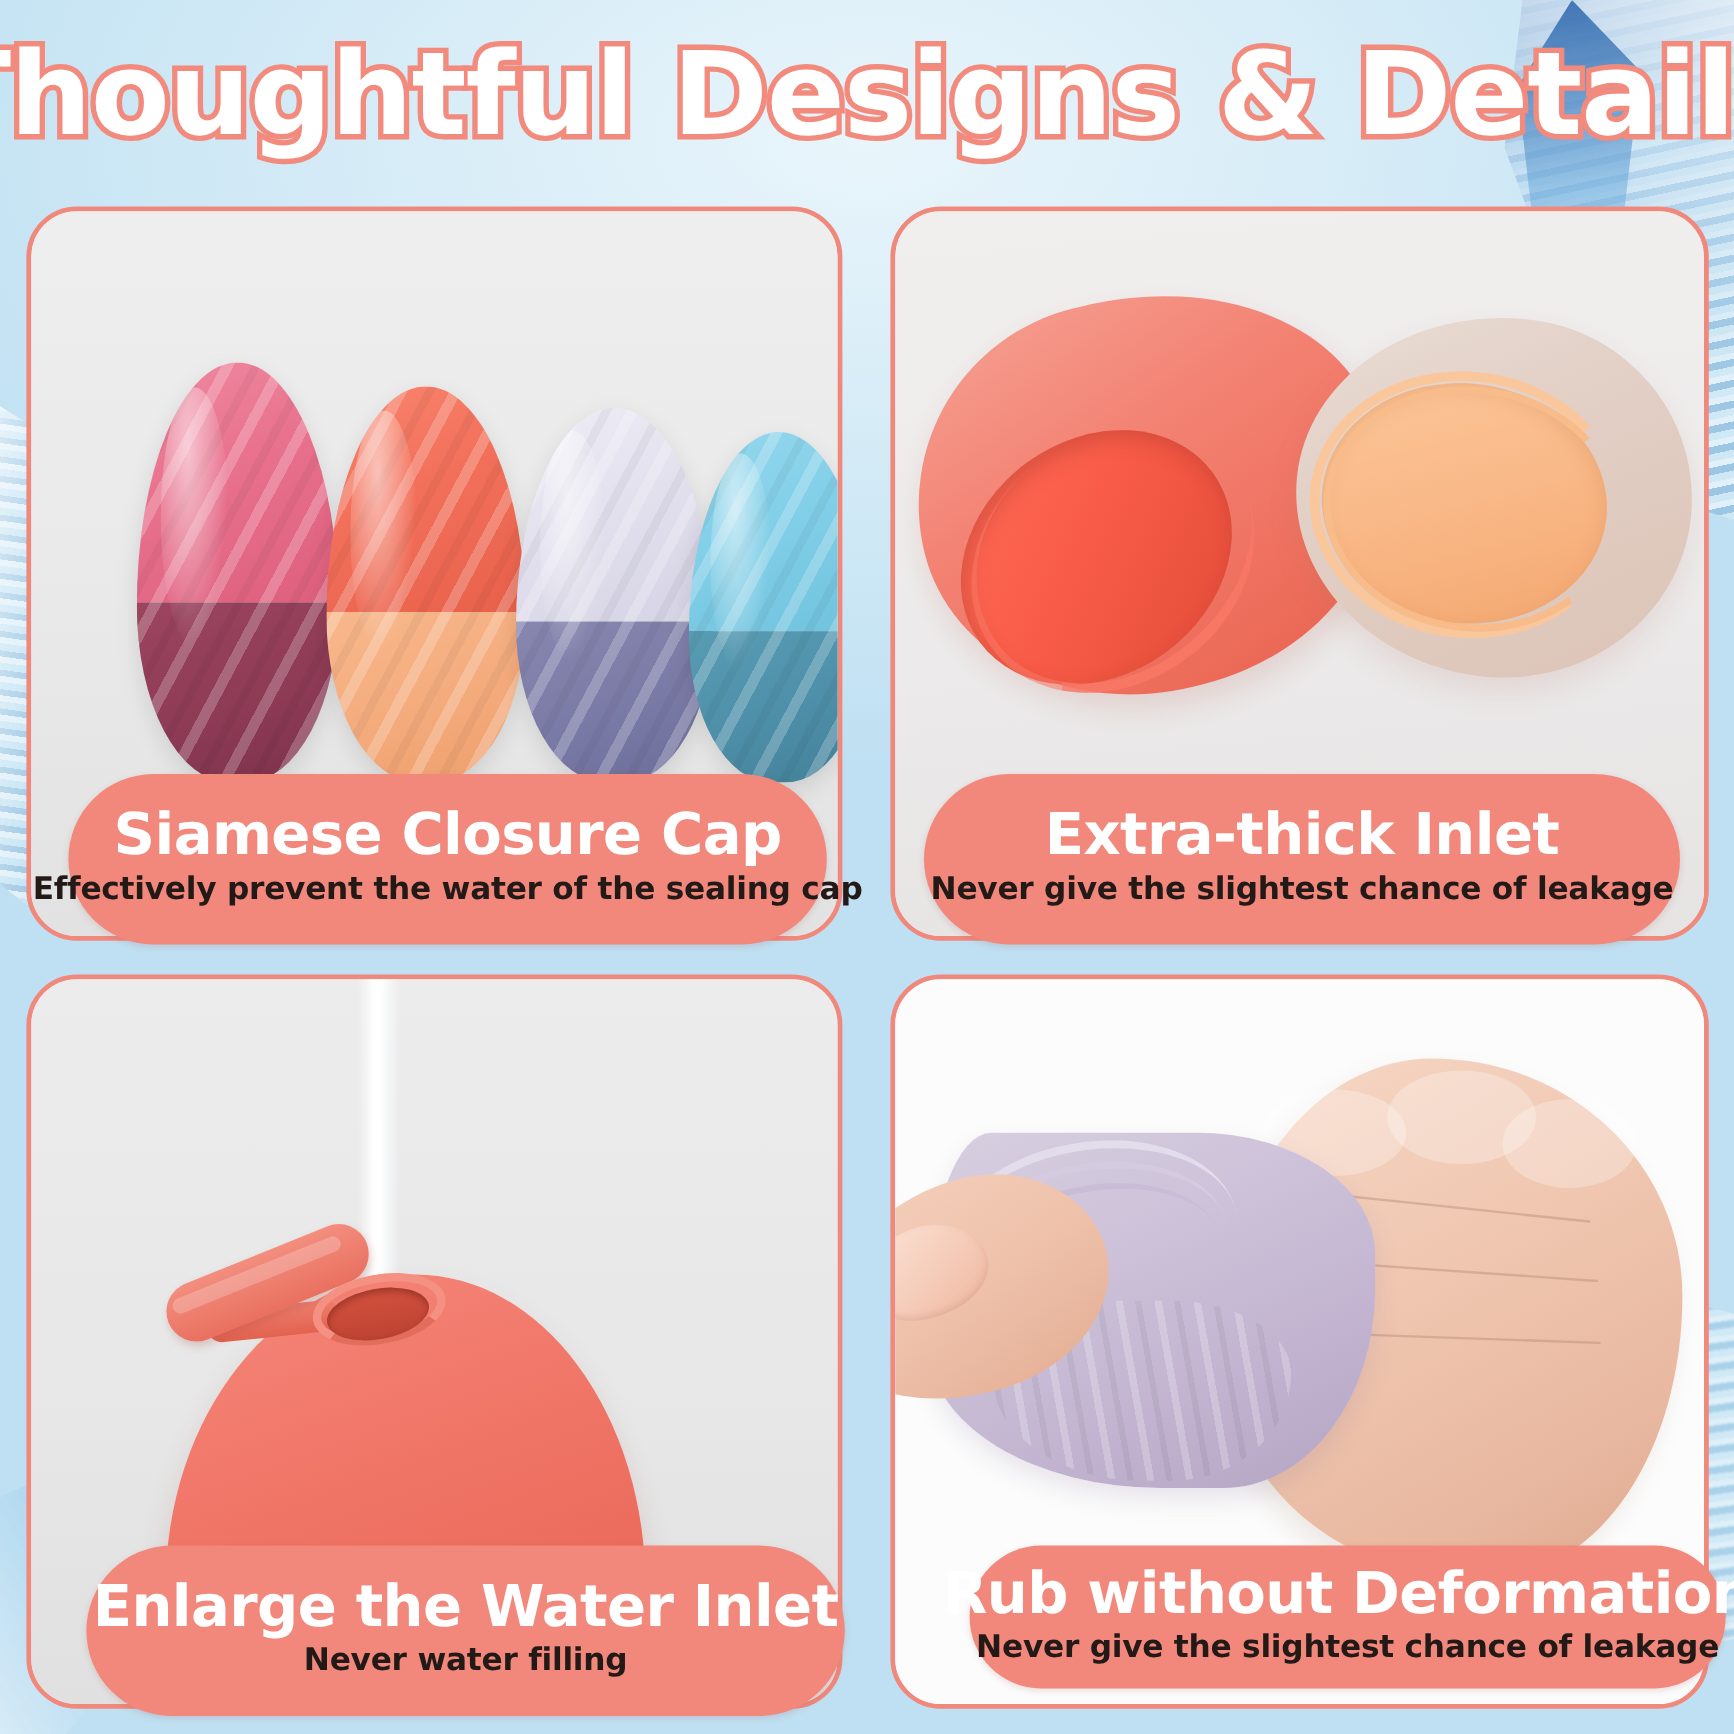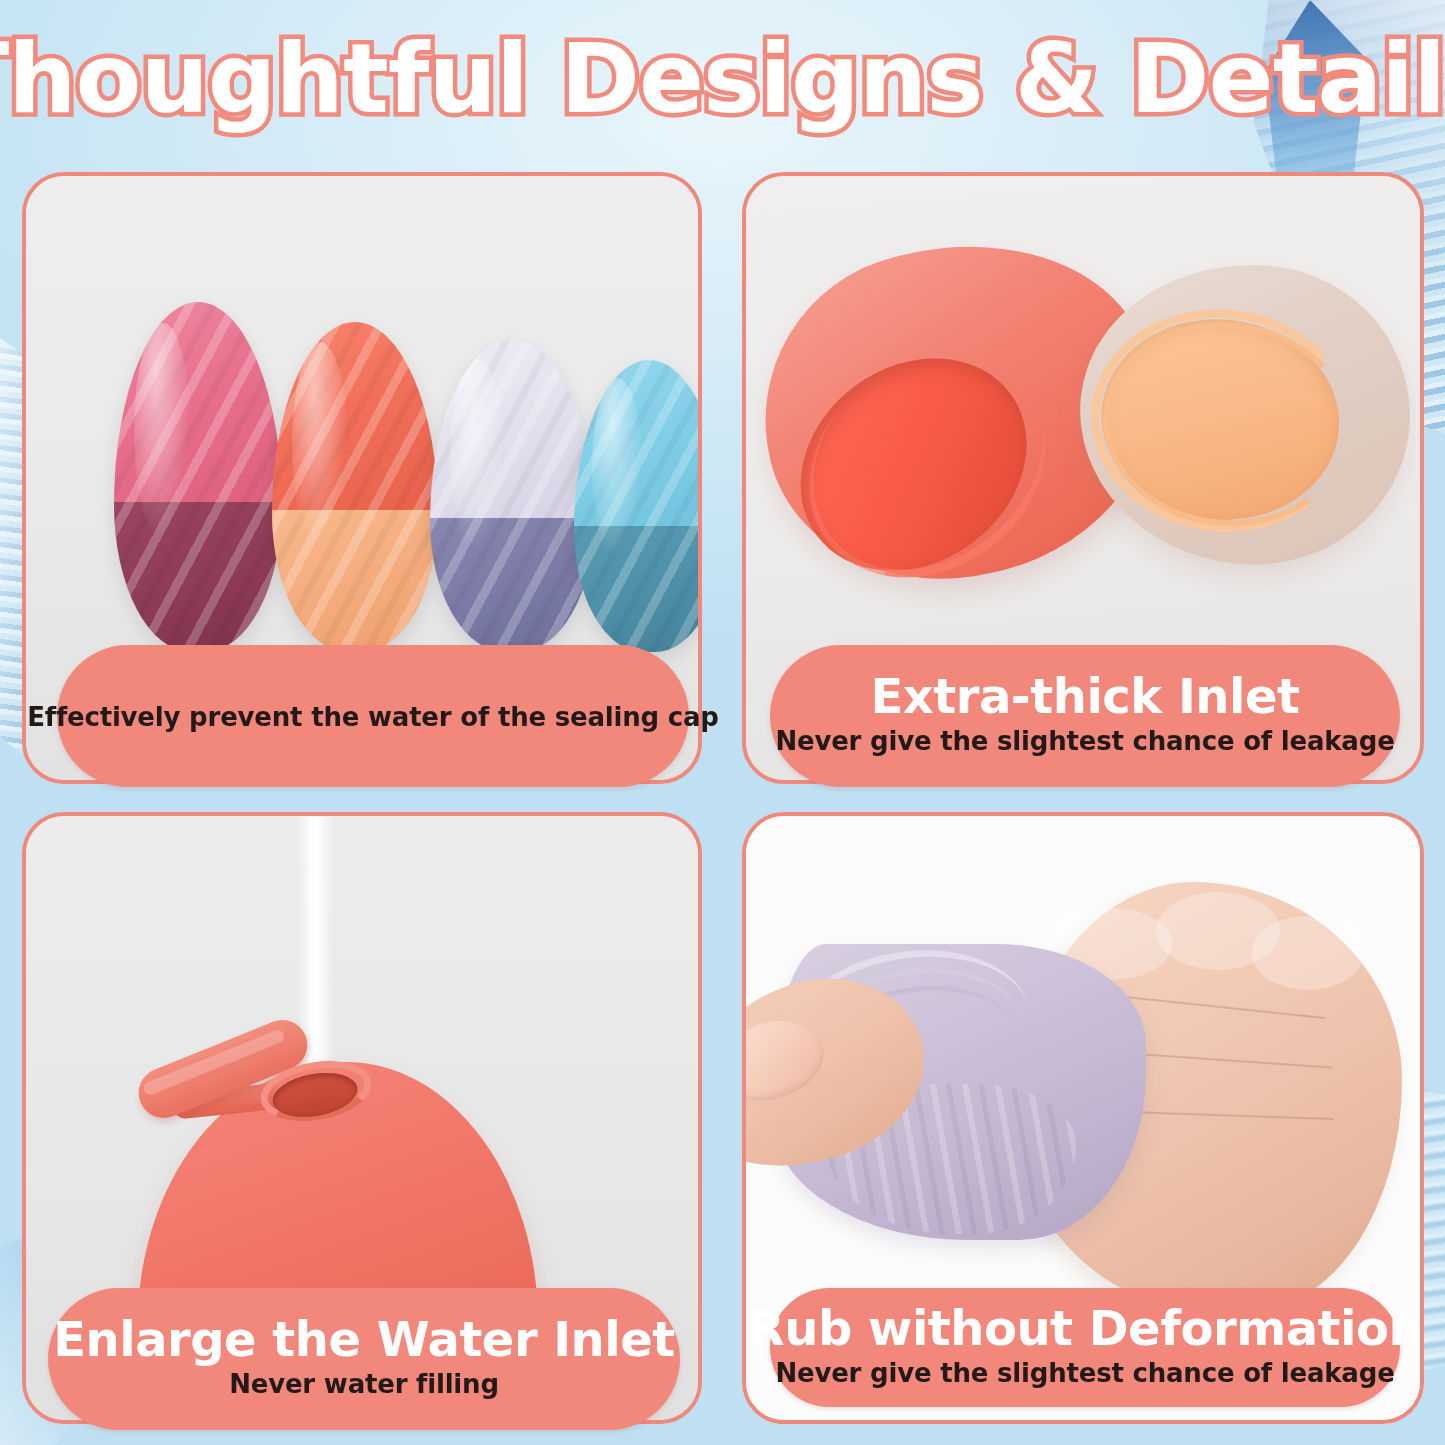"Siamese Closure Cap" div.ctitle { html: none -> <div>Siamese Closure Cap</div> }
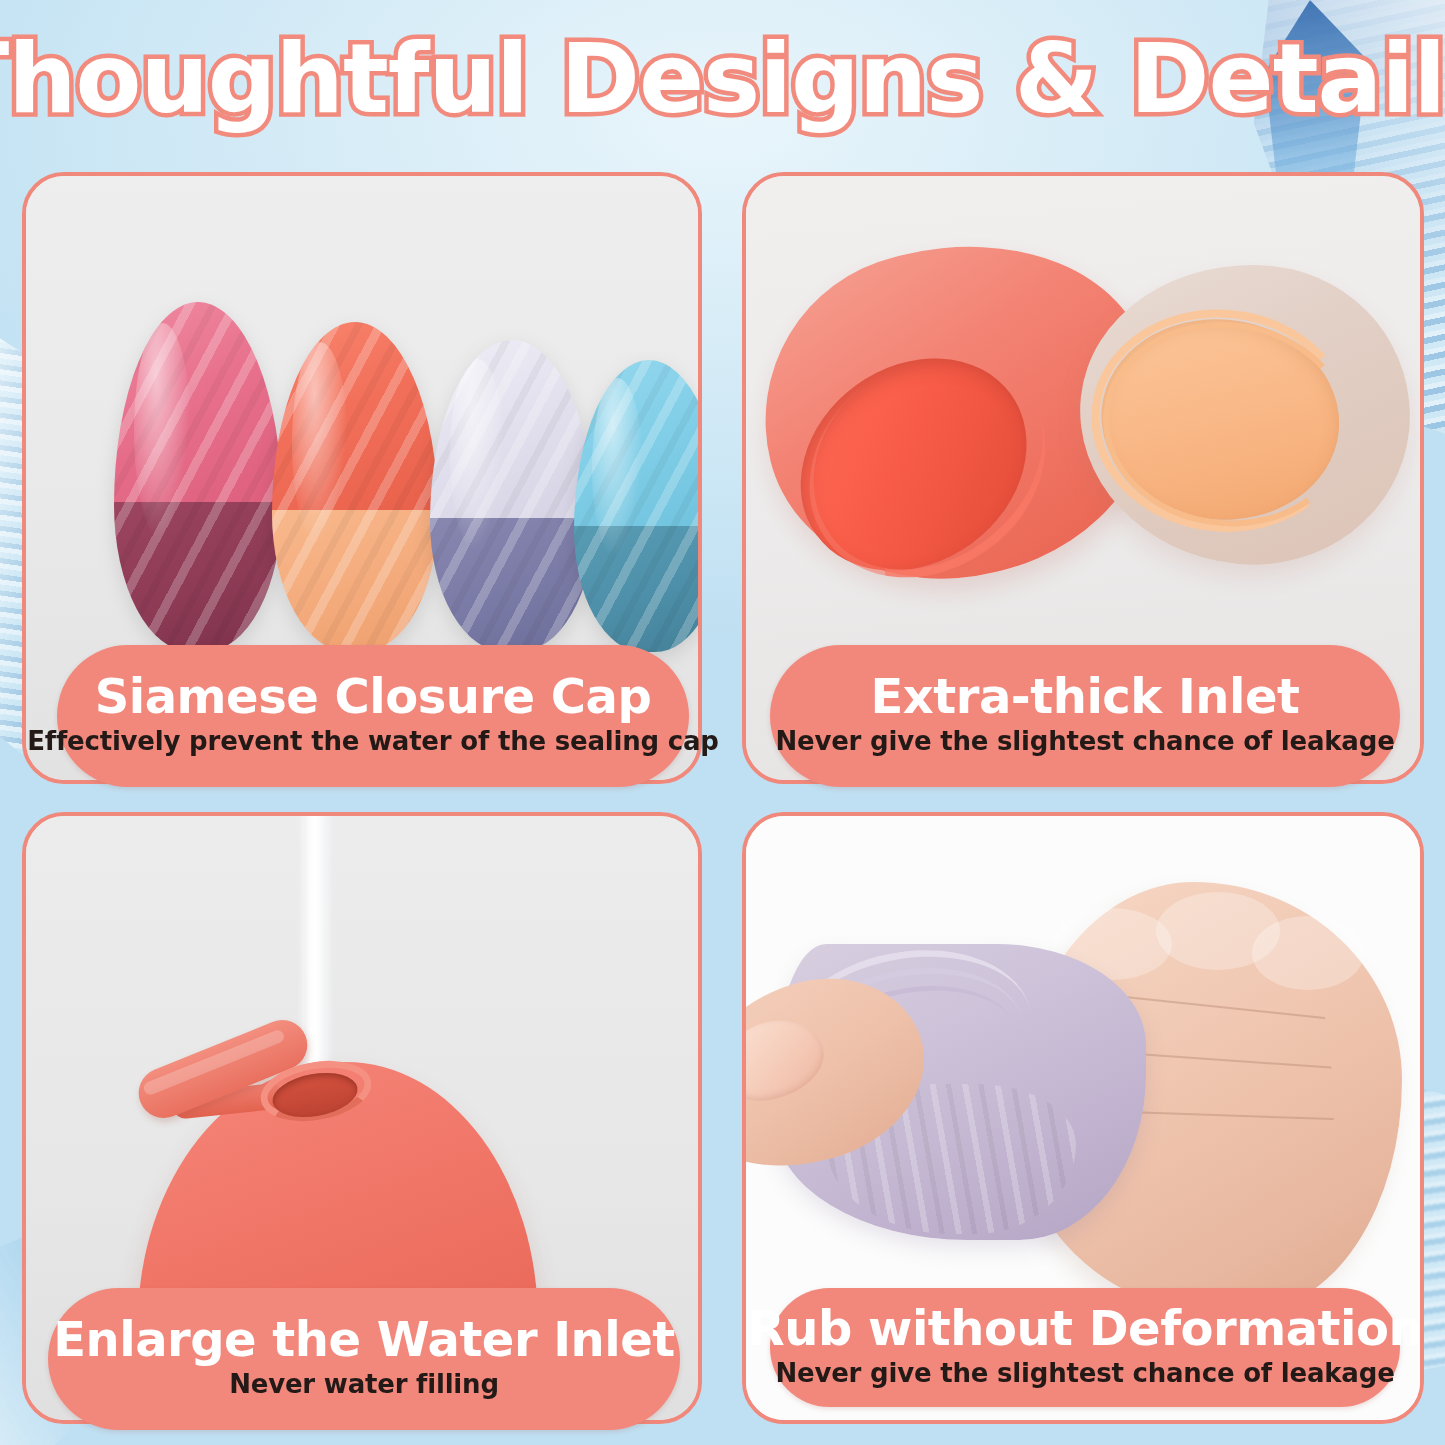"Enlarge the Water Inlet" .cap3 { left: 48px -> 72px }
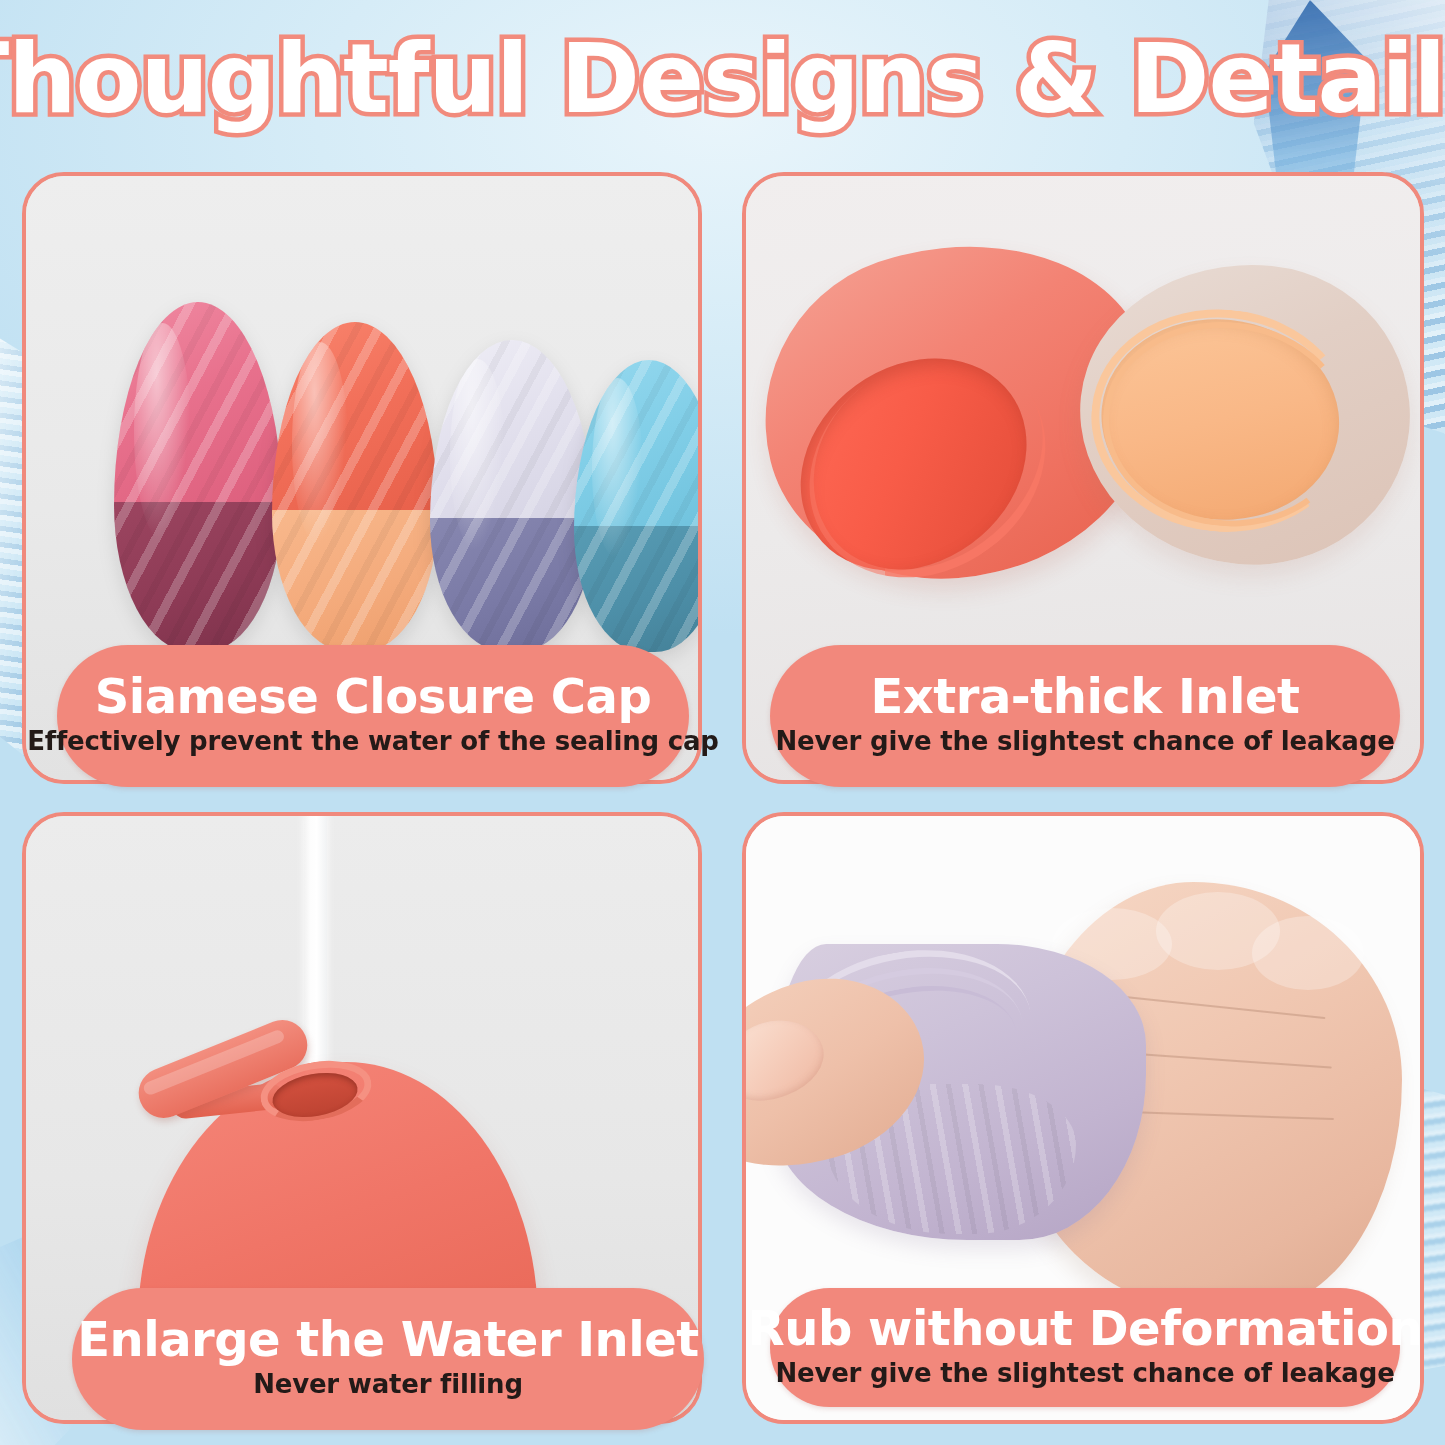"Rub without Deformation" .cap4 { left: 770px -> 808px }
